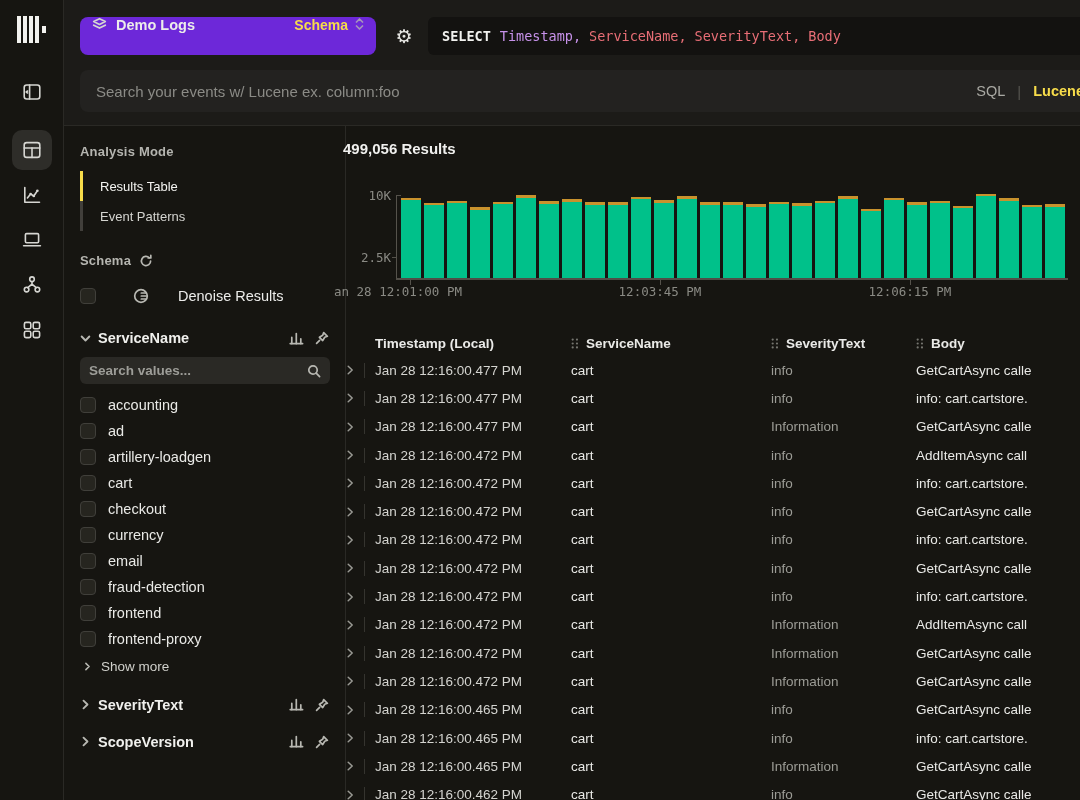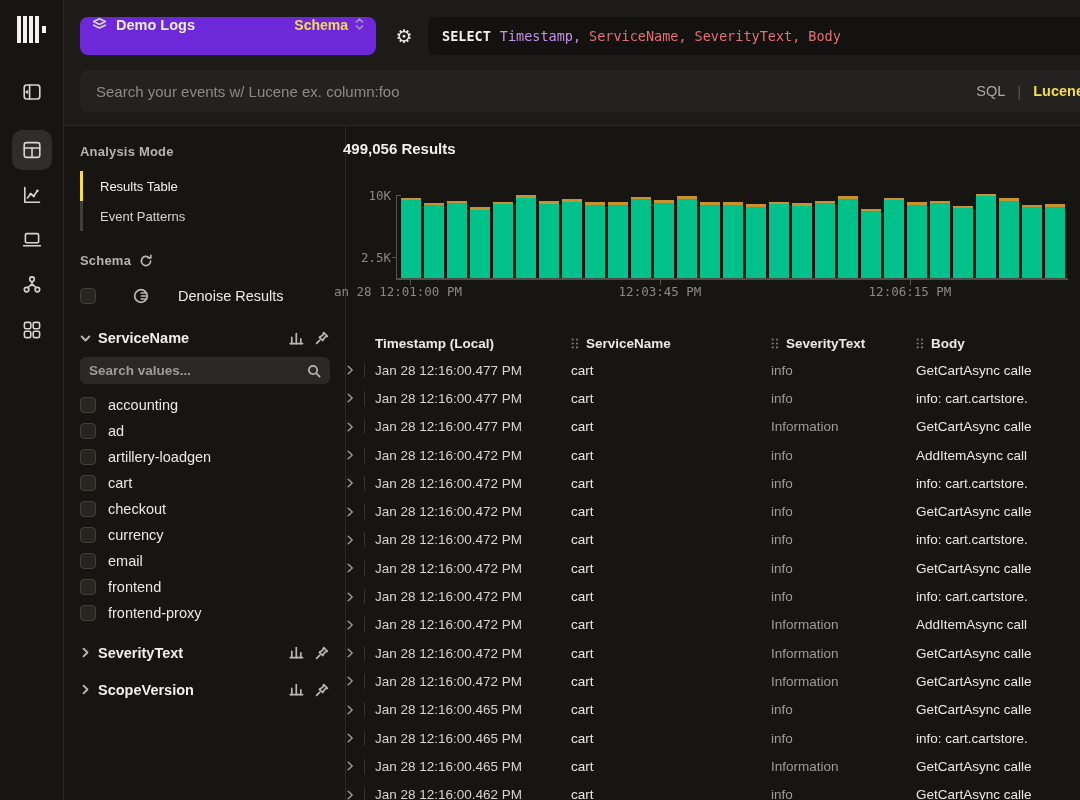"fraud-detection" div.svc-row { html: none -> <div> <span></span> <span>fraud-detection</span> </div> }
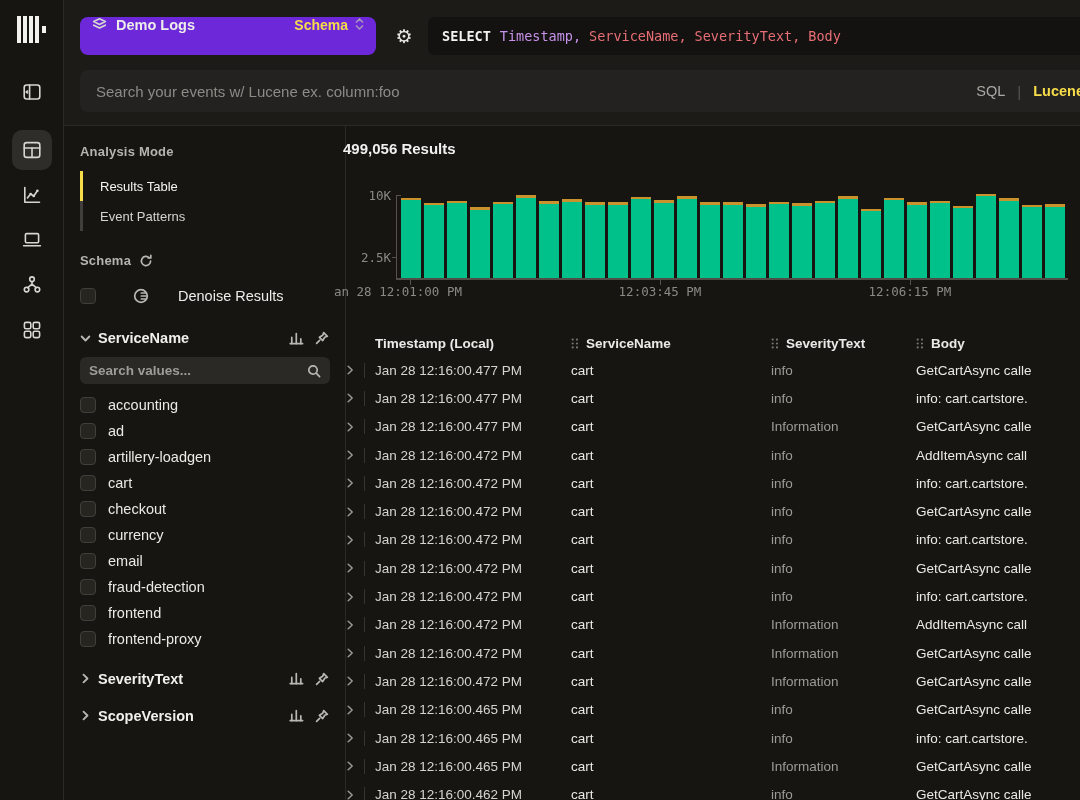"Show more" div.show-more { html: none -> <div> <svg> <polyline></polyline> </svg> <span>Show more</span> </div> }
